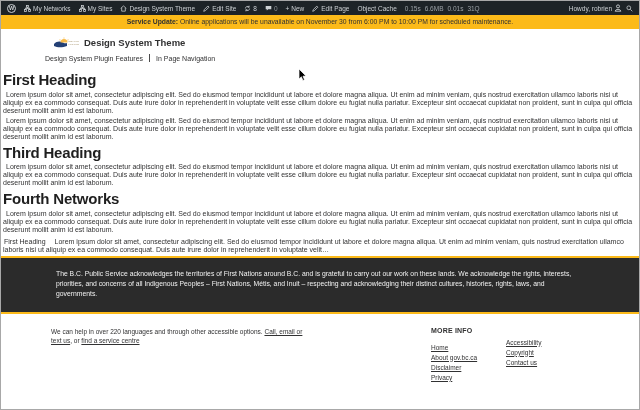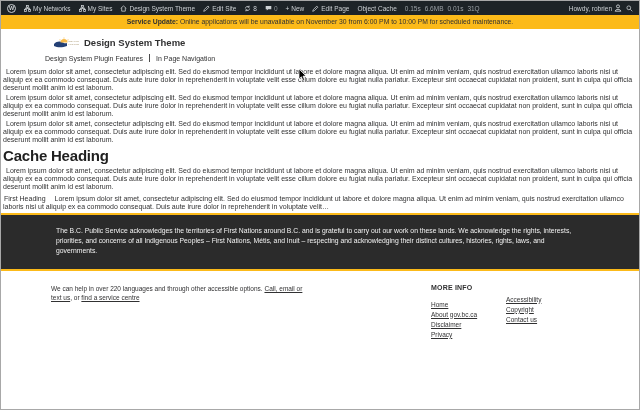"First Heading" h1.section-heading { html: none -> <h1>First Heading</h1> }
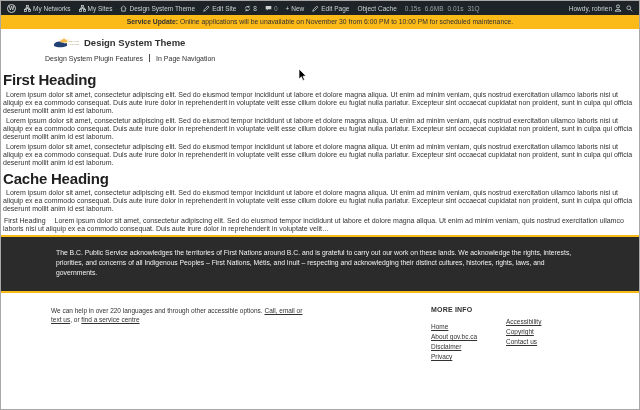"Third Heading" h3.section-heading { html: none -> <h3>Third Heading</h3> }
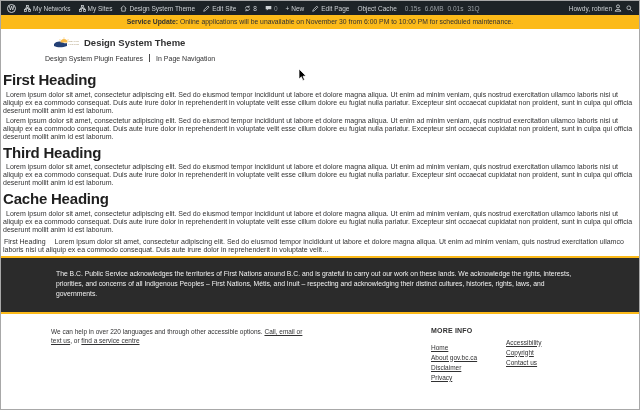"Cache Heading" h4.section-heading { text: Cache Heading -> Fourth Networks }
